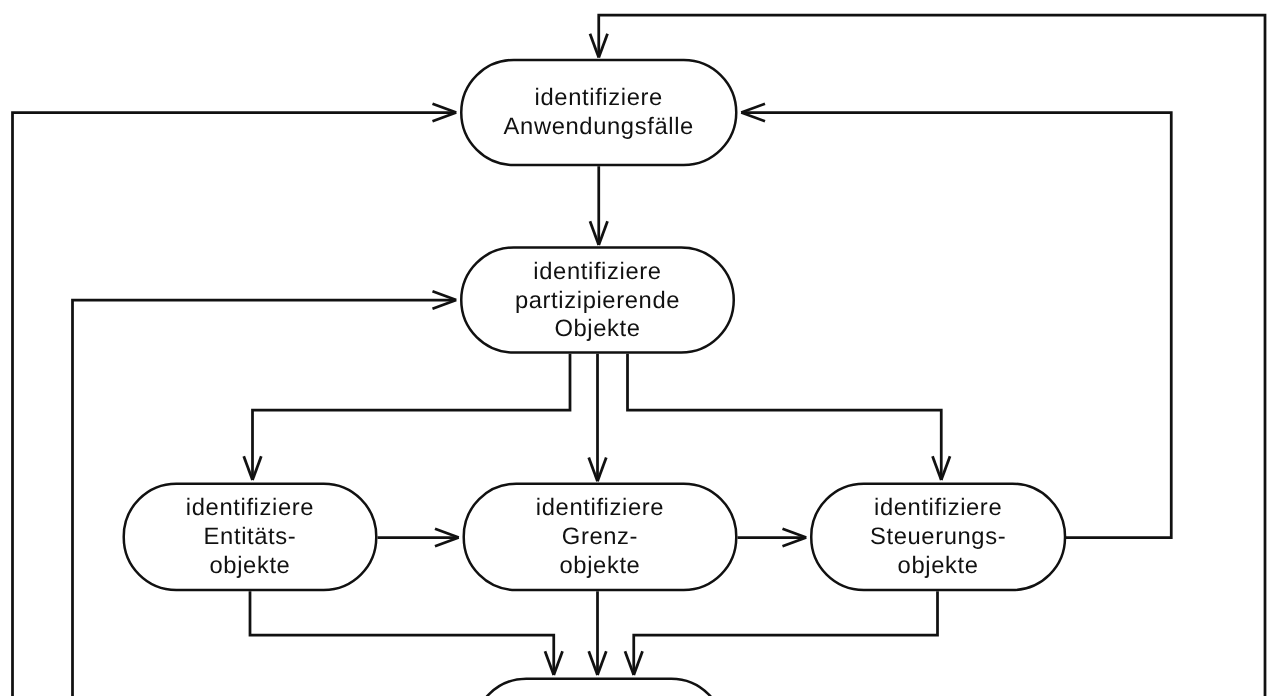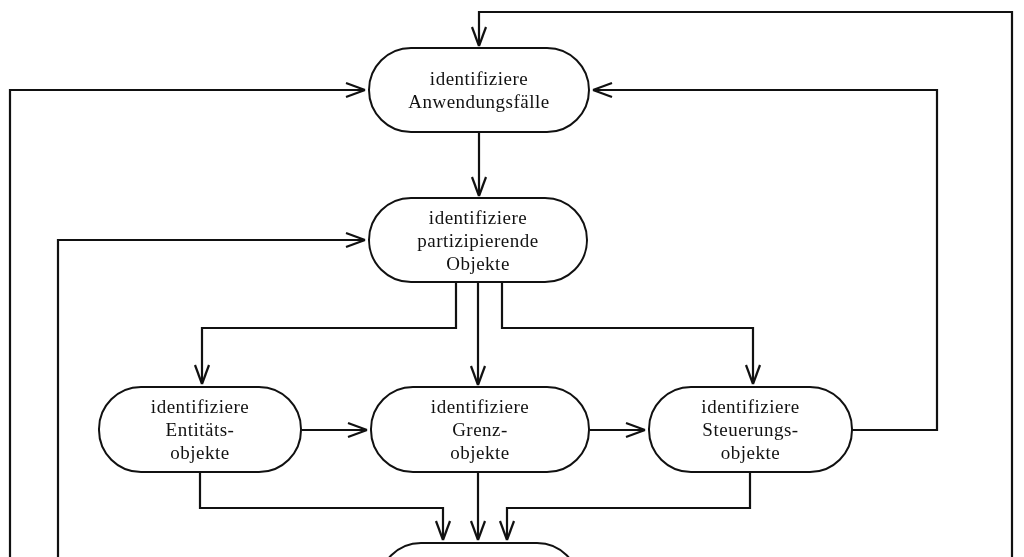"identifiziere" .canvas { font-family: Liberation Serif, serif -> Liberation Sans, sans-serif }
